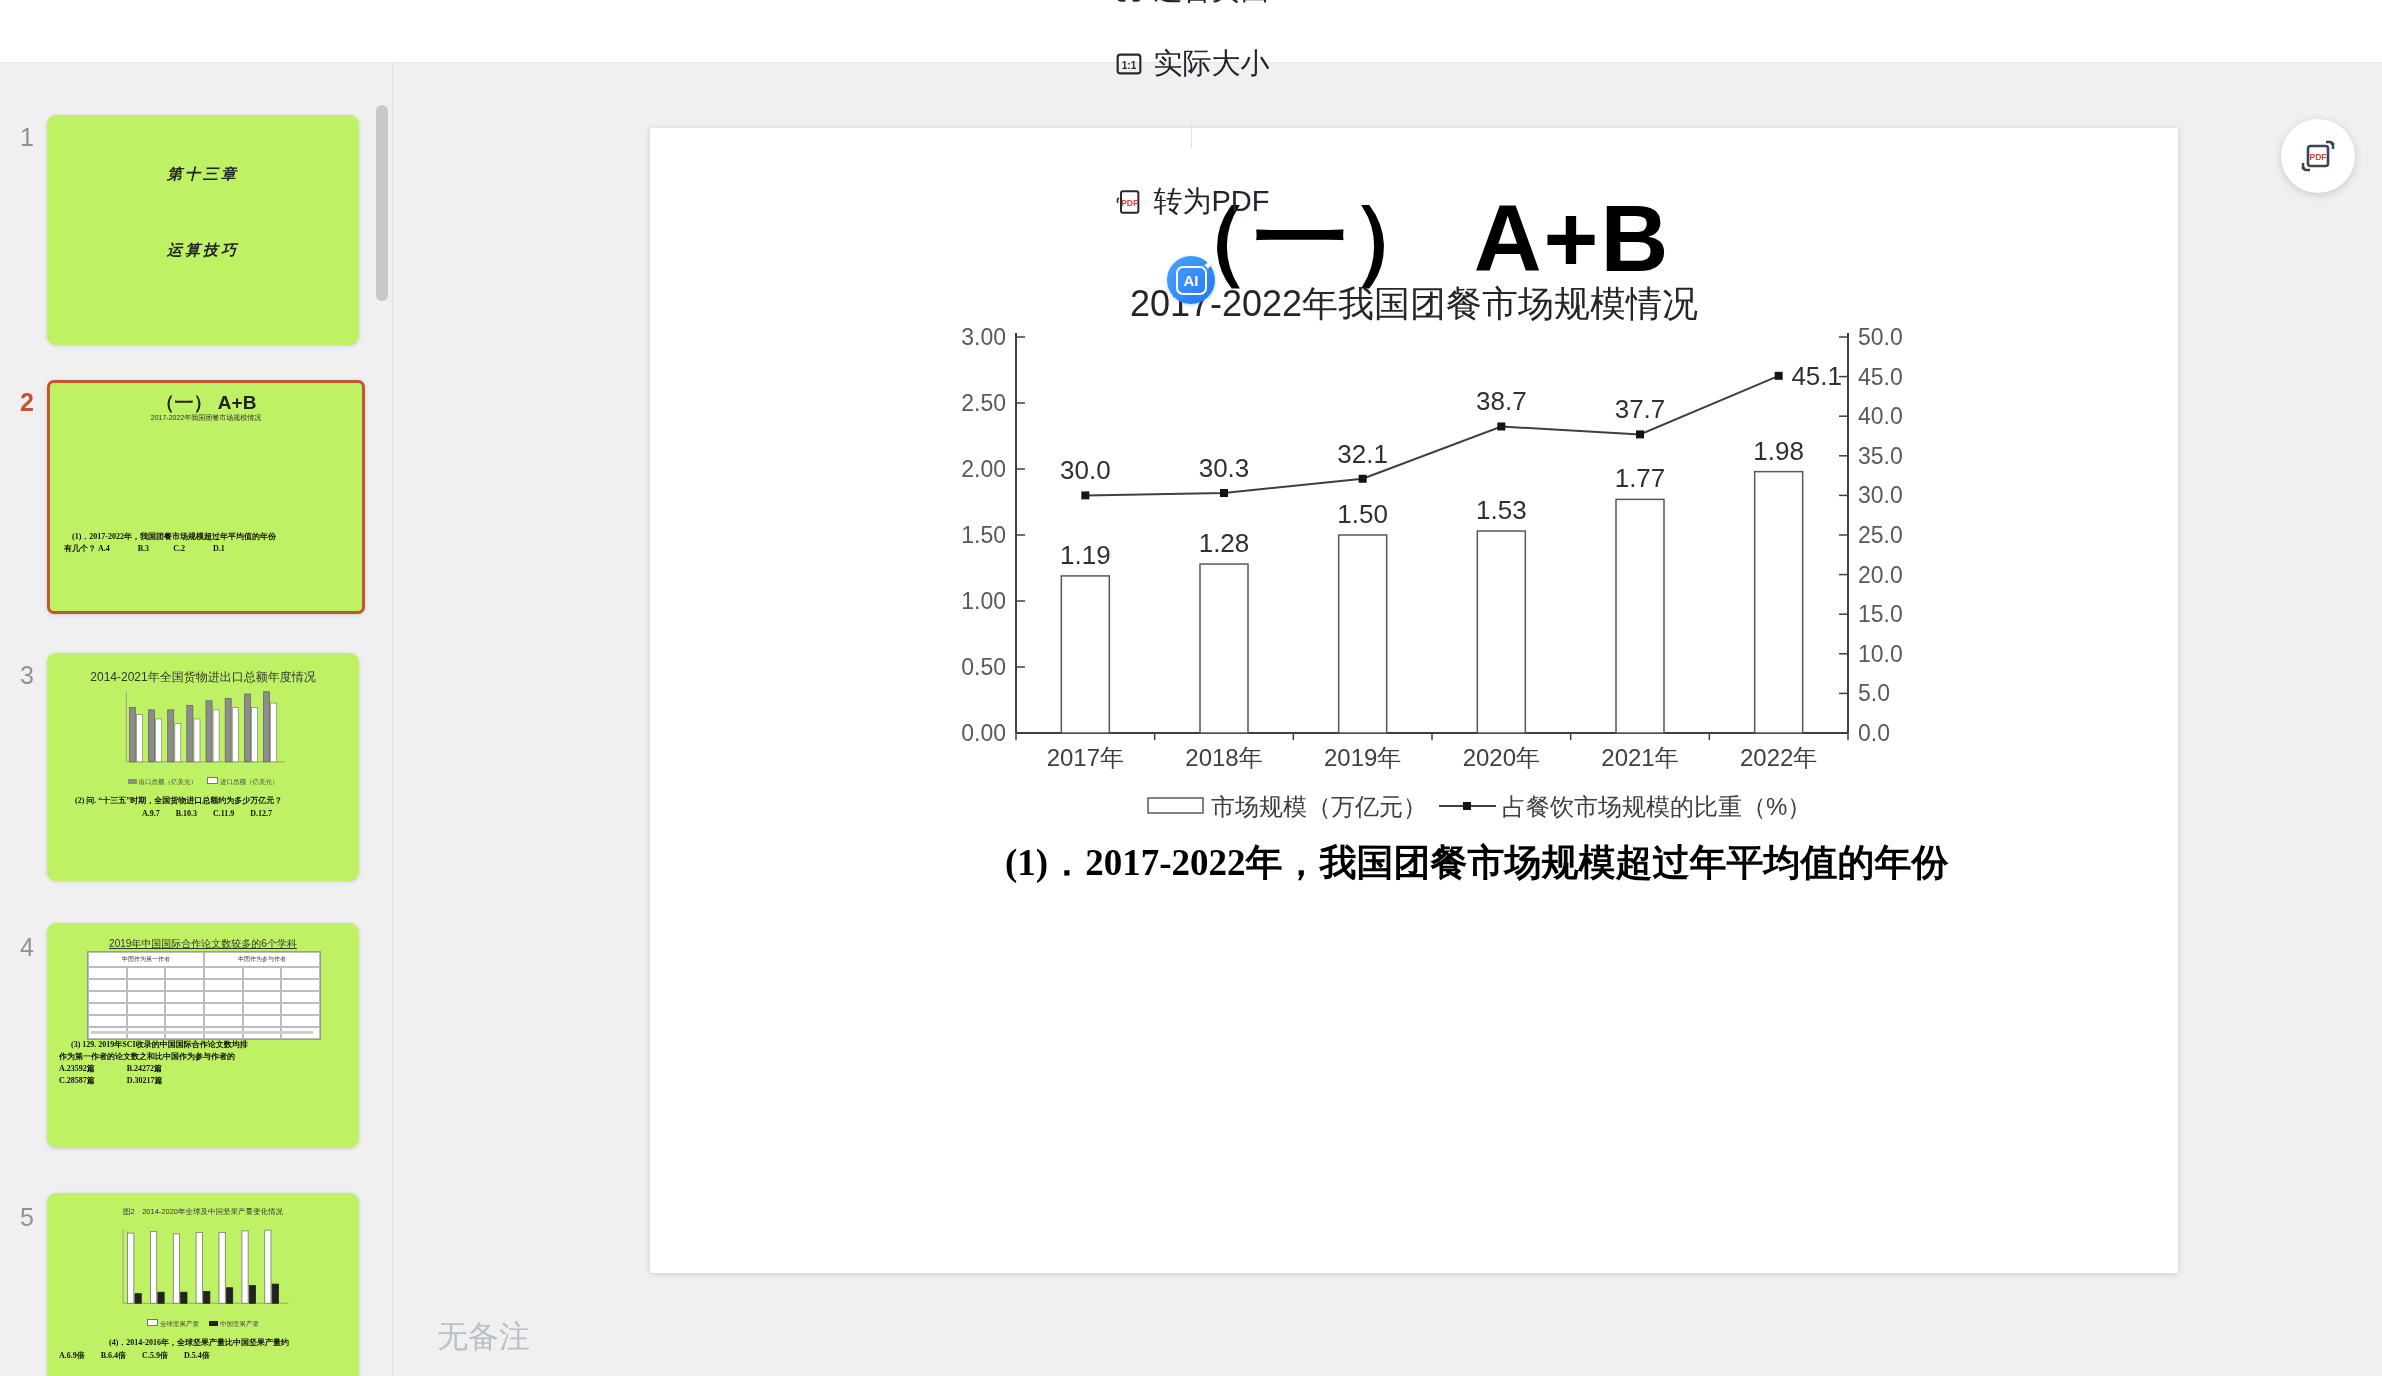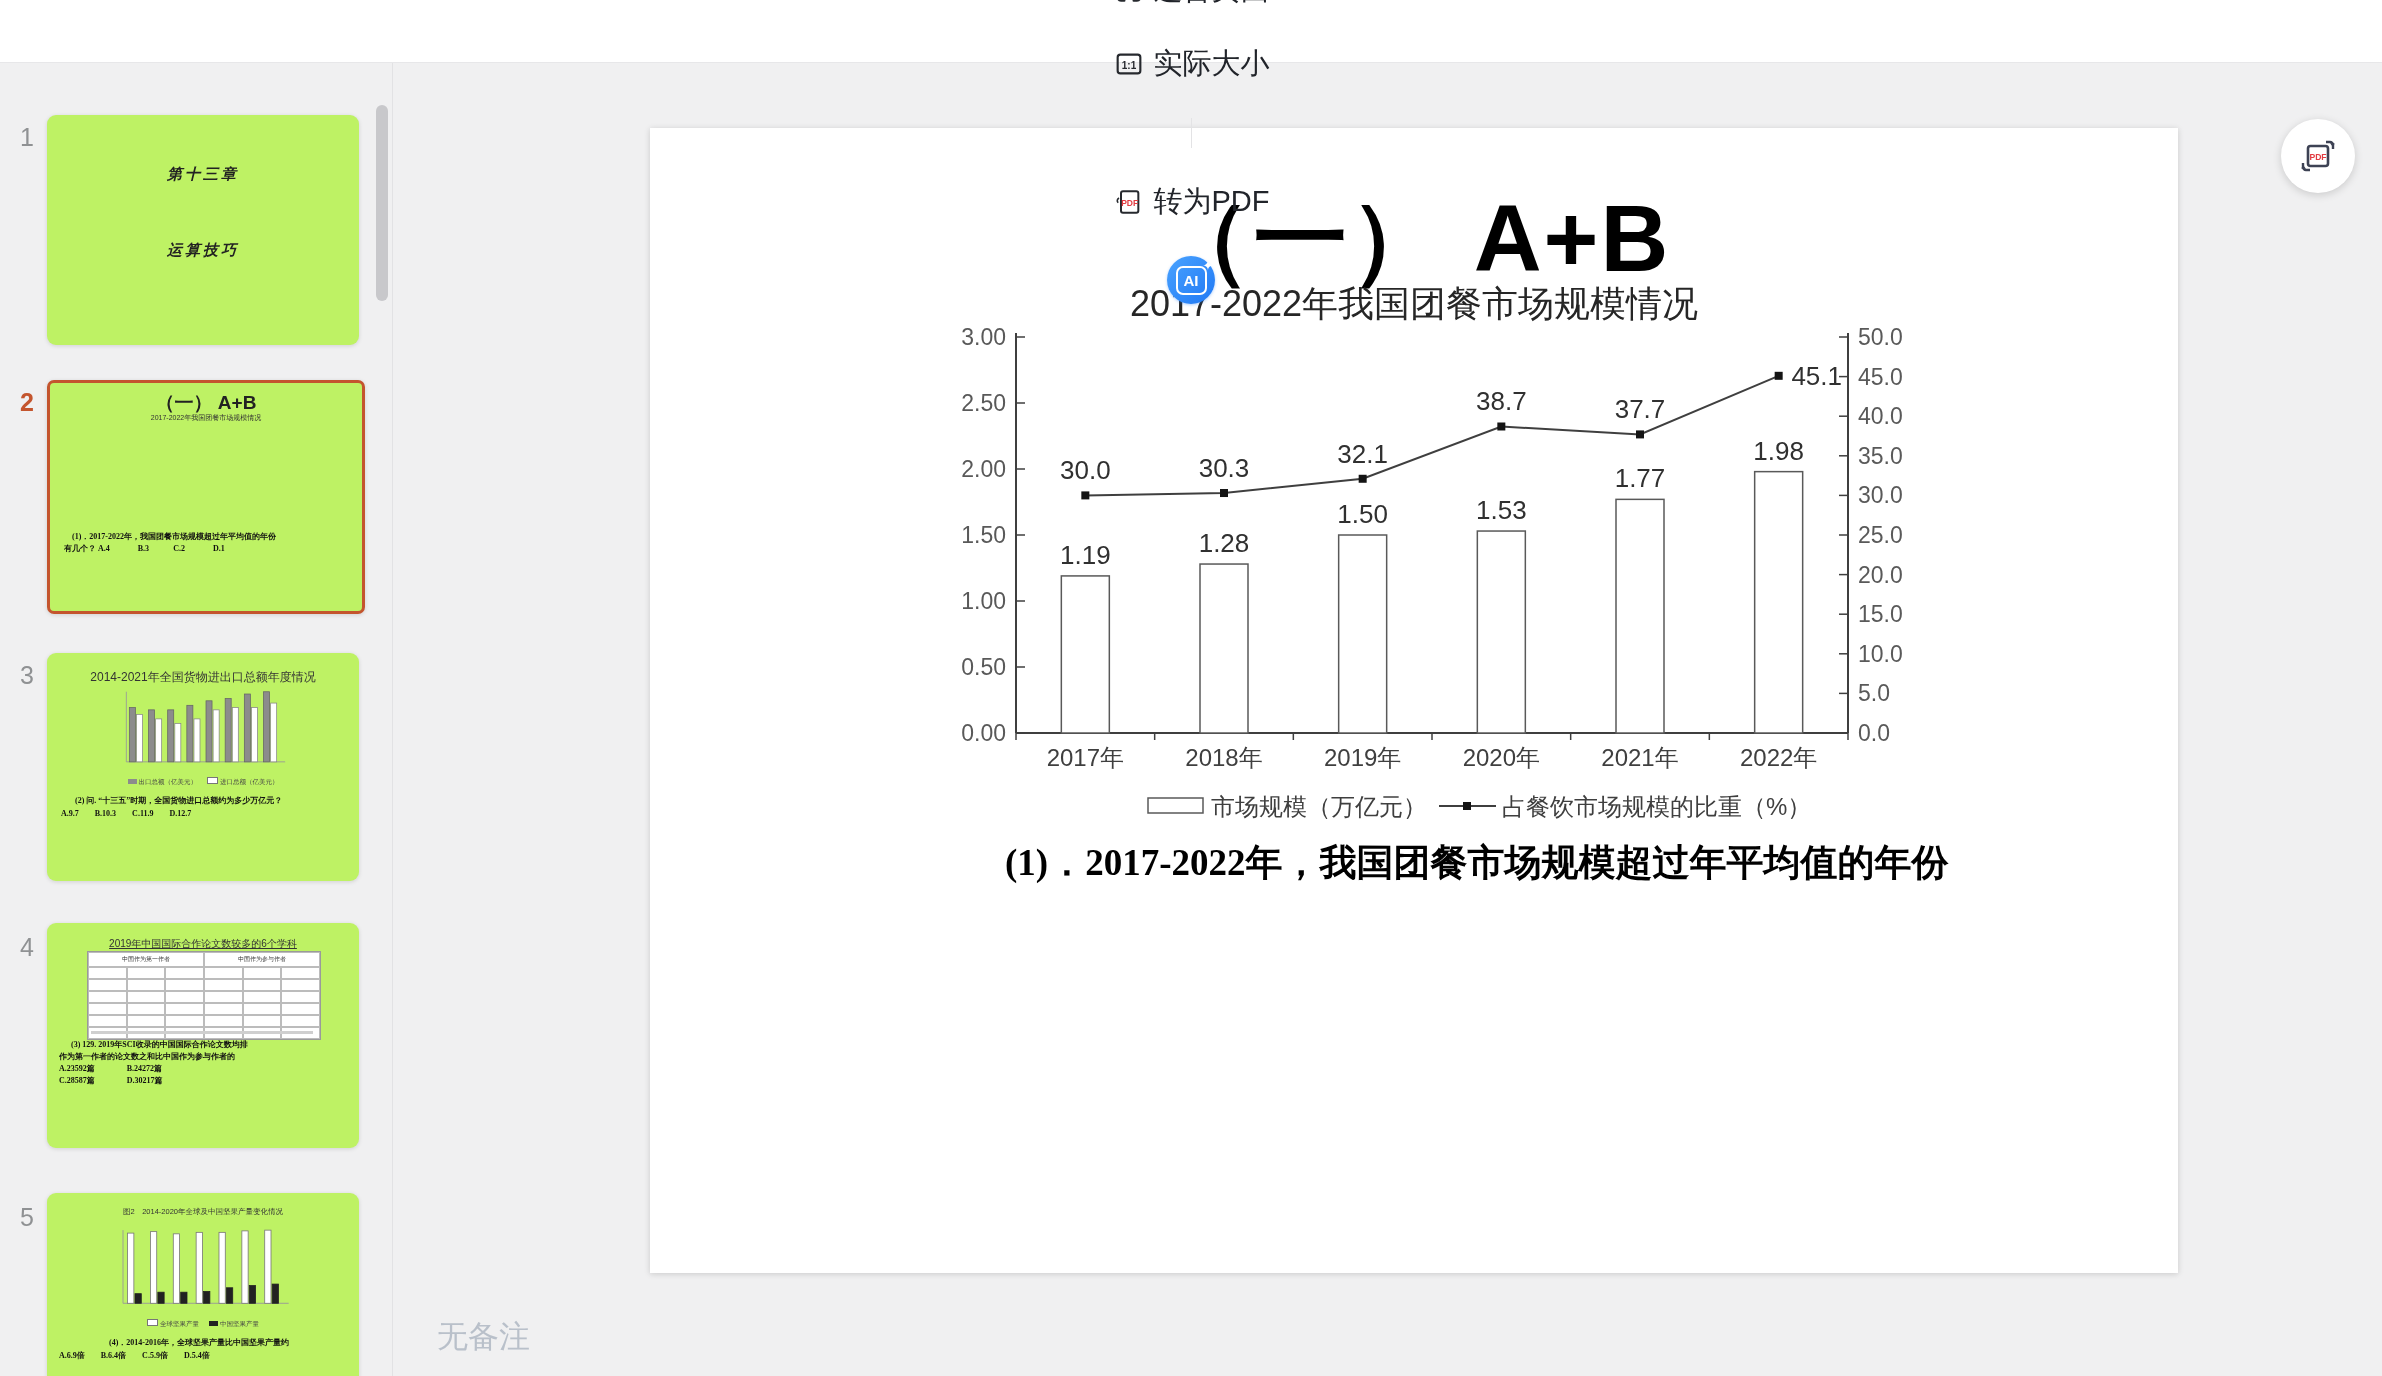"A.9.7 B.10.3 C.11.9 D.12.7" div.t-q { text-align: none -> center }
